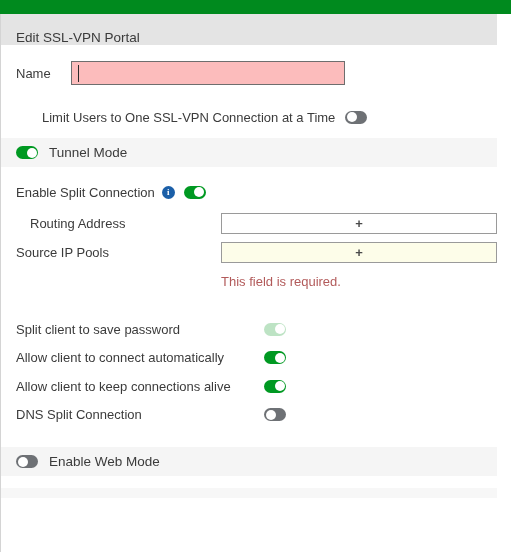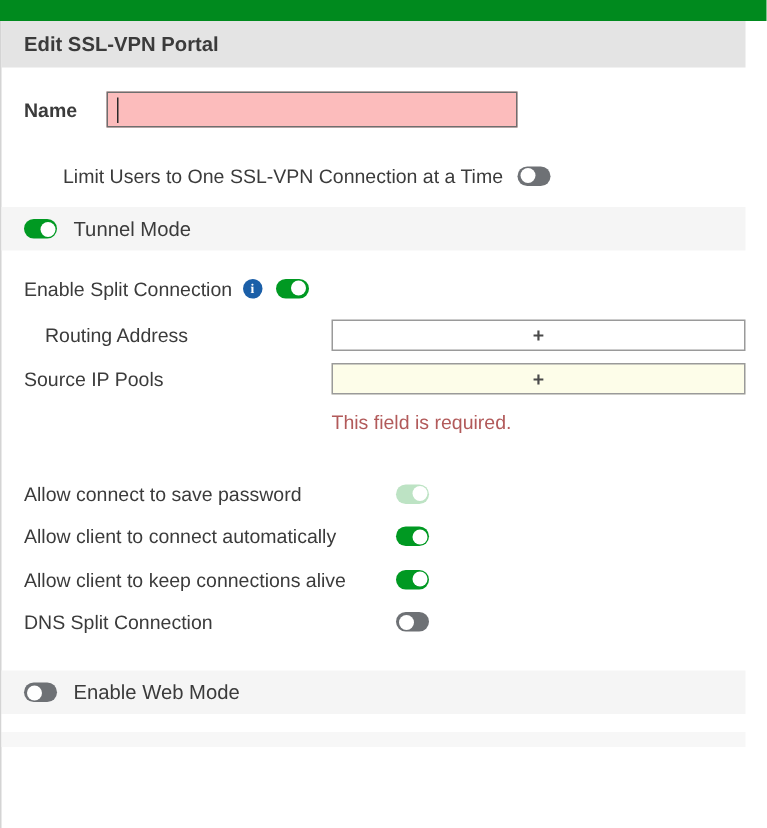"Edit SSL-VPN Portal" .title-band { align-items: center -> flex-end; font-weight: bold -> none }
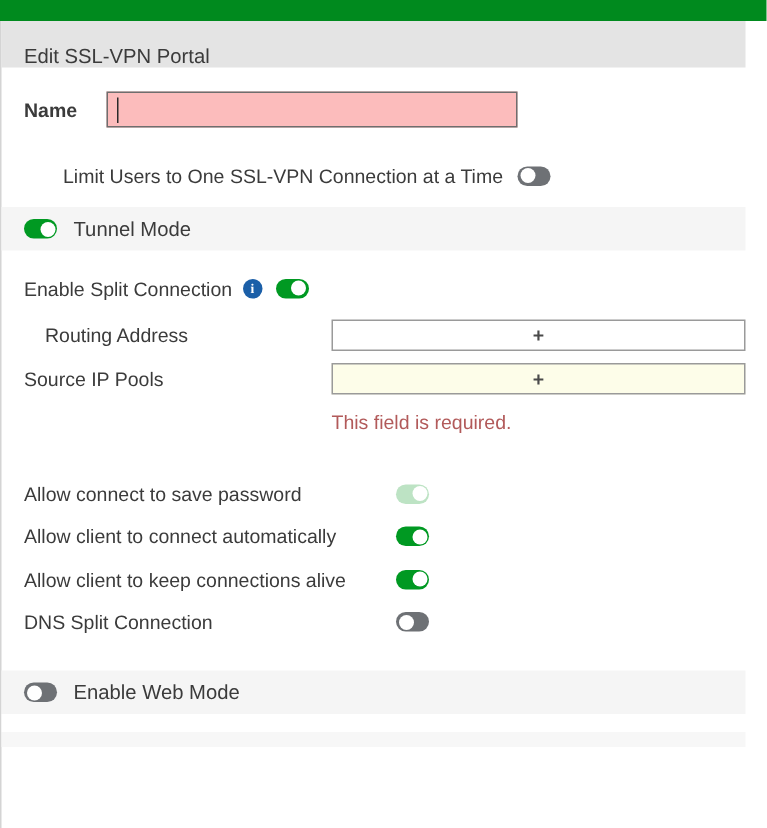"Name" .label-name { font-weight: bold -> none }
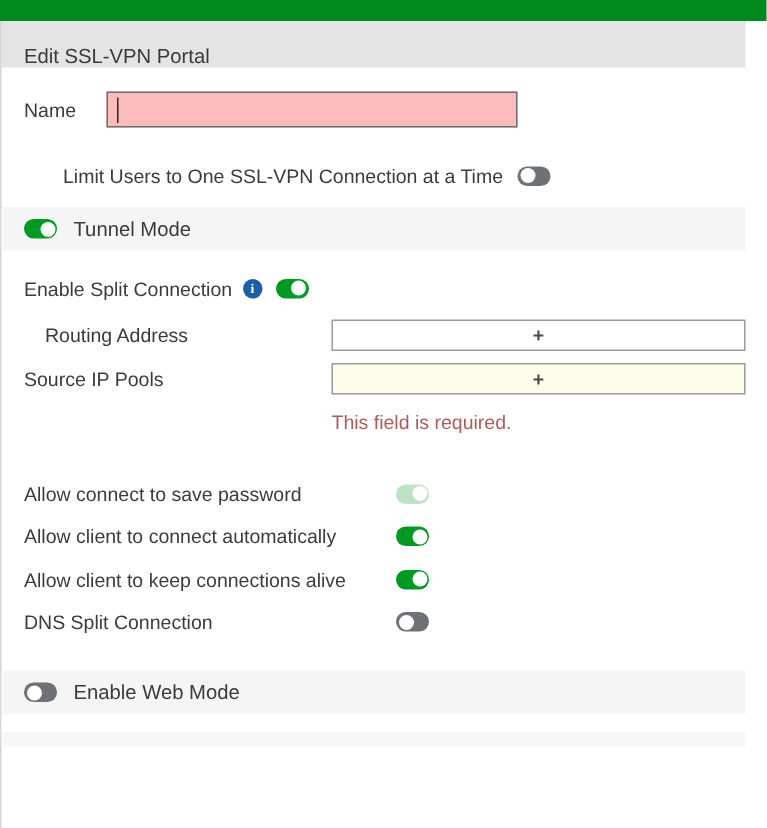"Allow connect to save password" span.lbl { text: Allow connect -> Split client }
